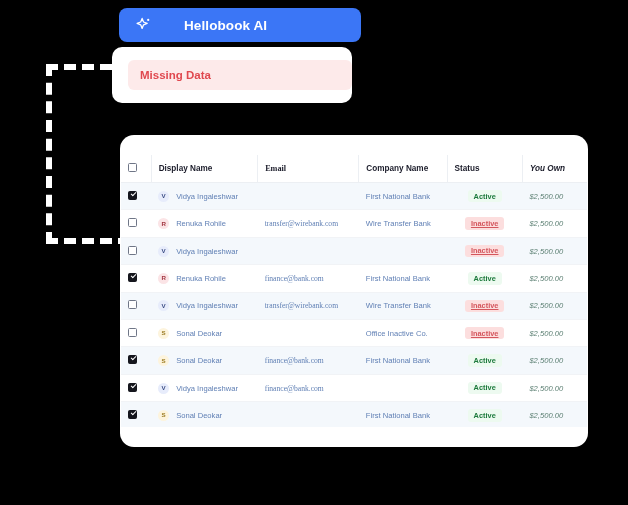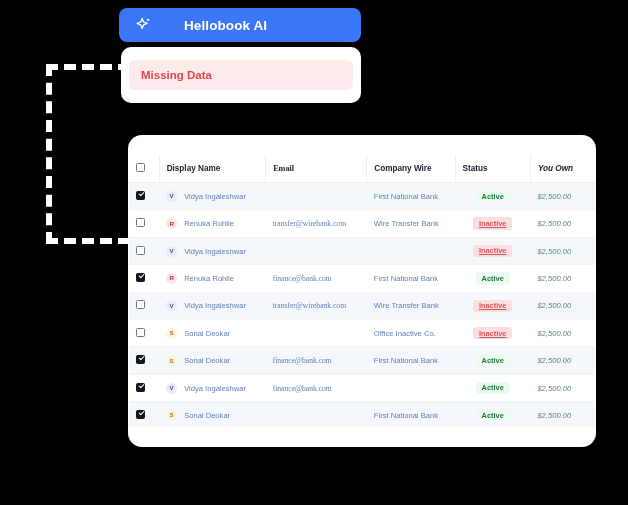"Missing Data" .alert-card { justify-content: center -> flex-end; left: 121px -> 112px }
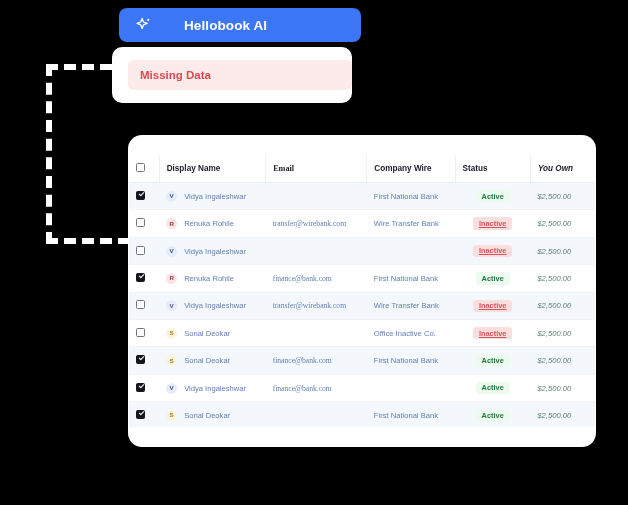"Display Name" .table-card { margin-left: 8px -> none }
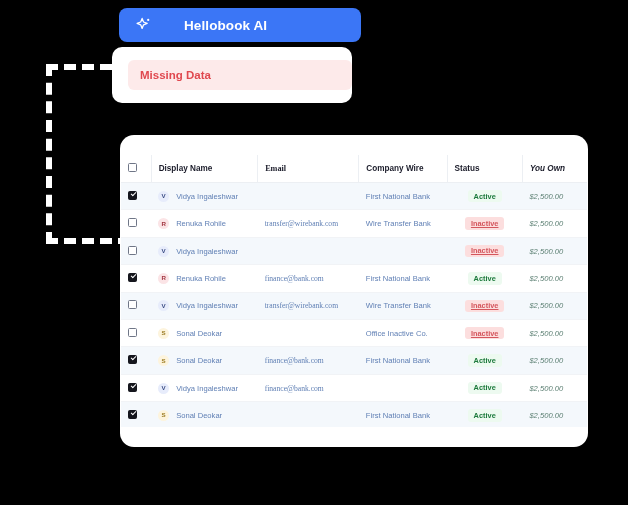"Company Wire" th.c-comp { text: Wire -> Name }
